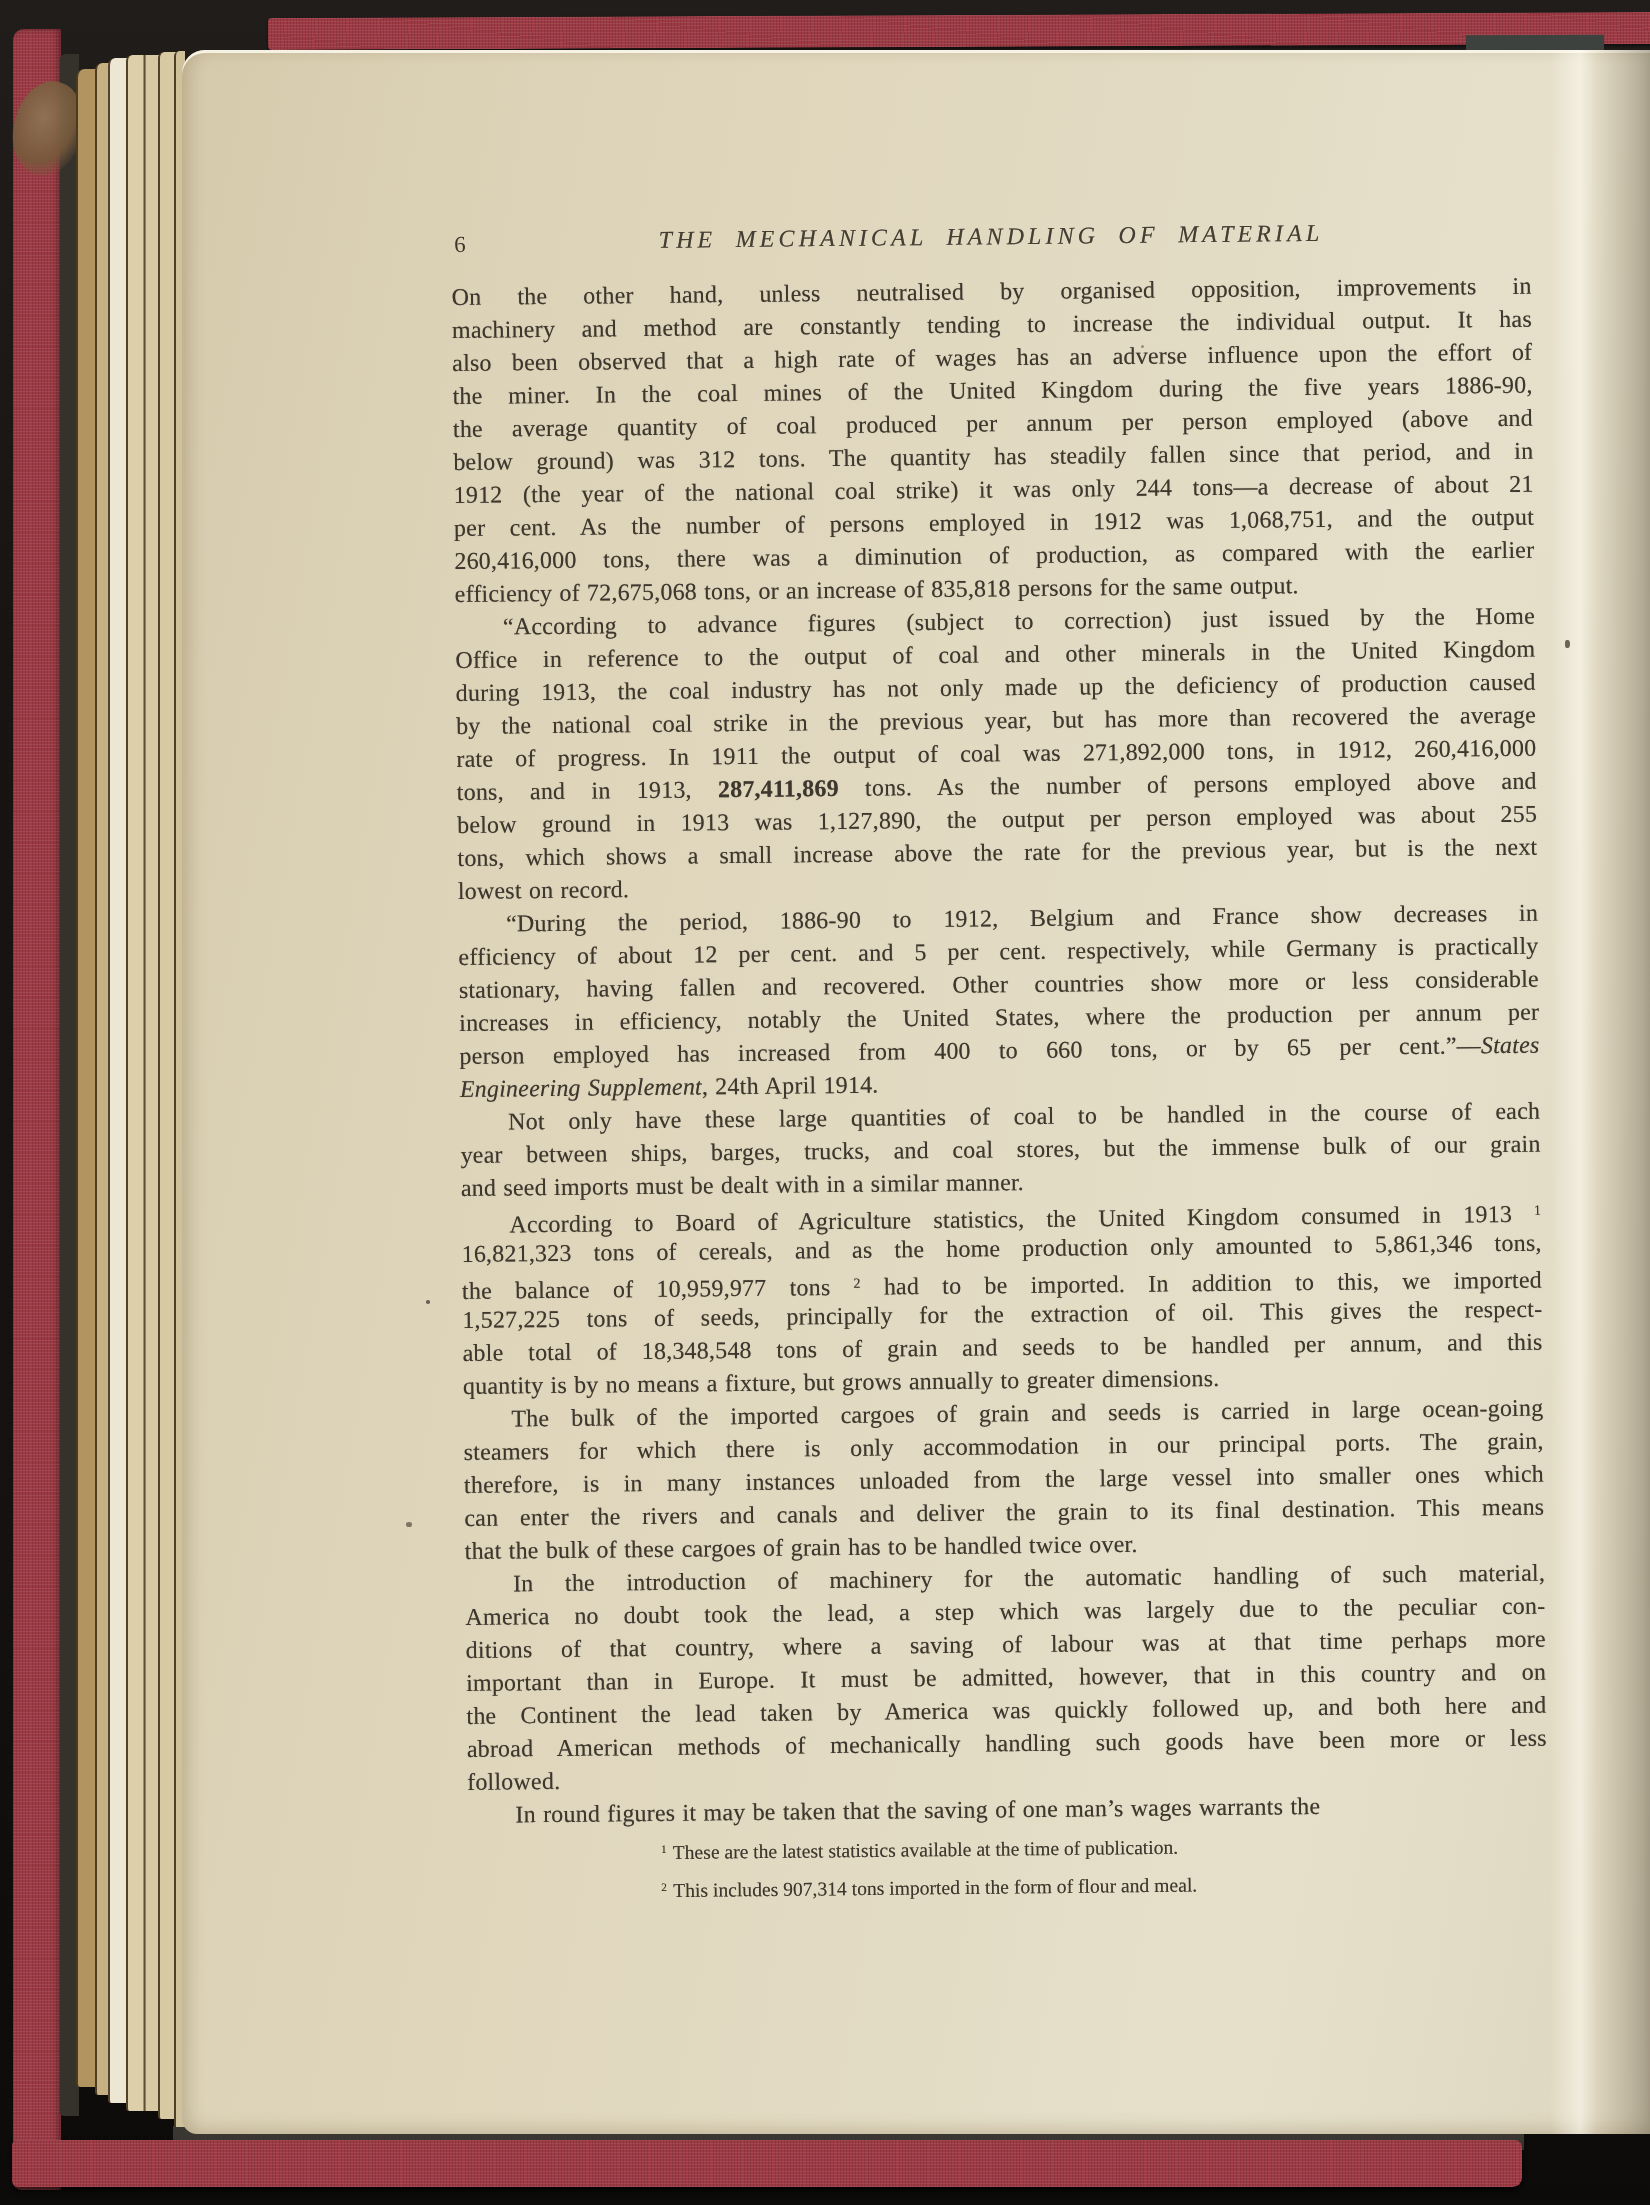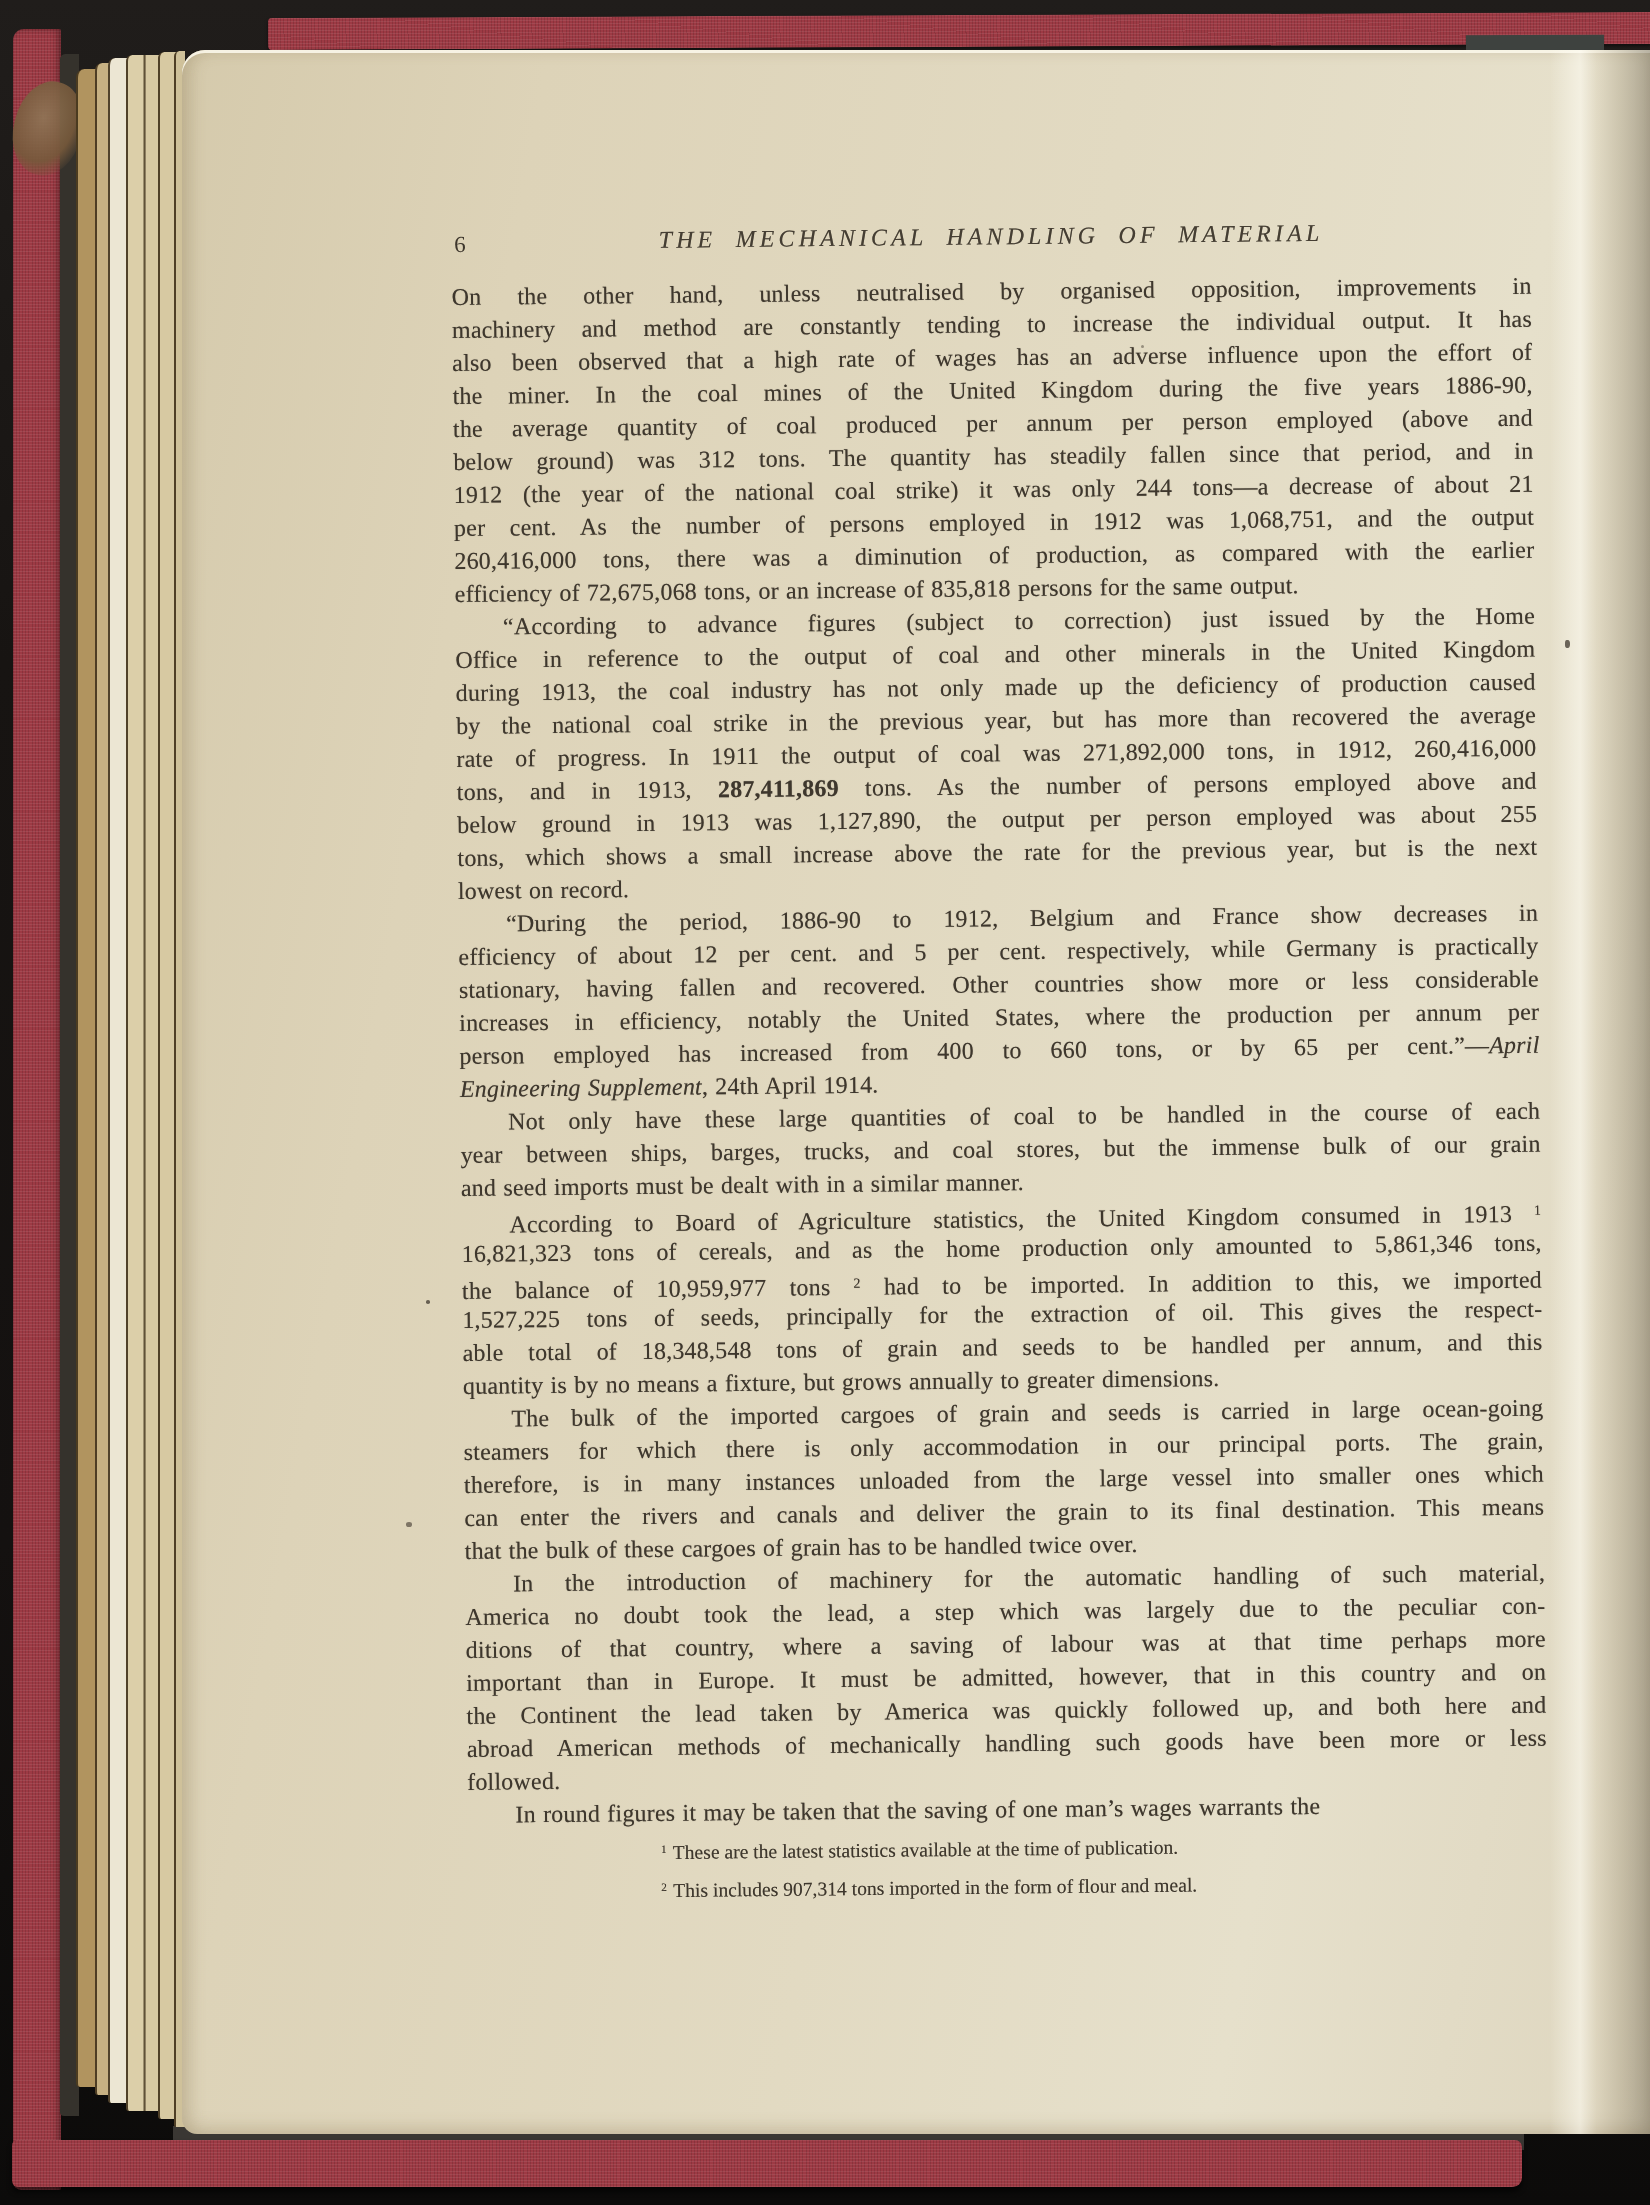"April" span.seg-i { text: April -> States }
